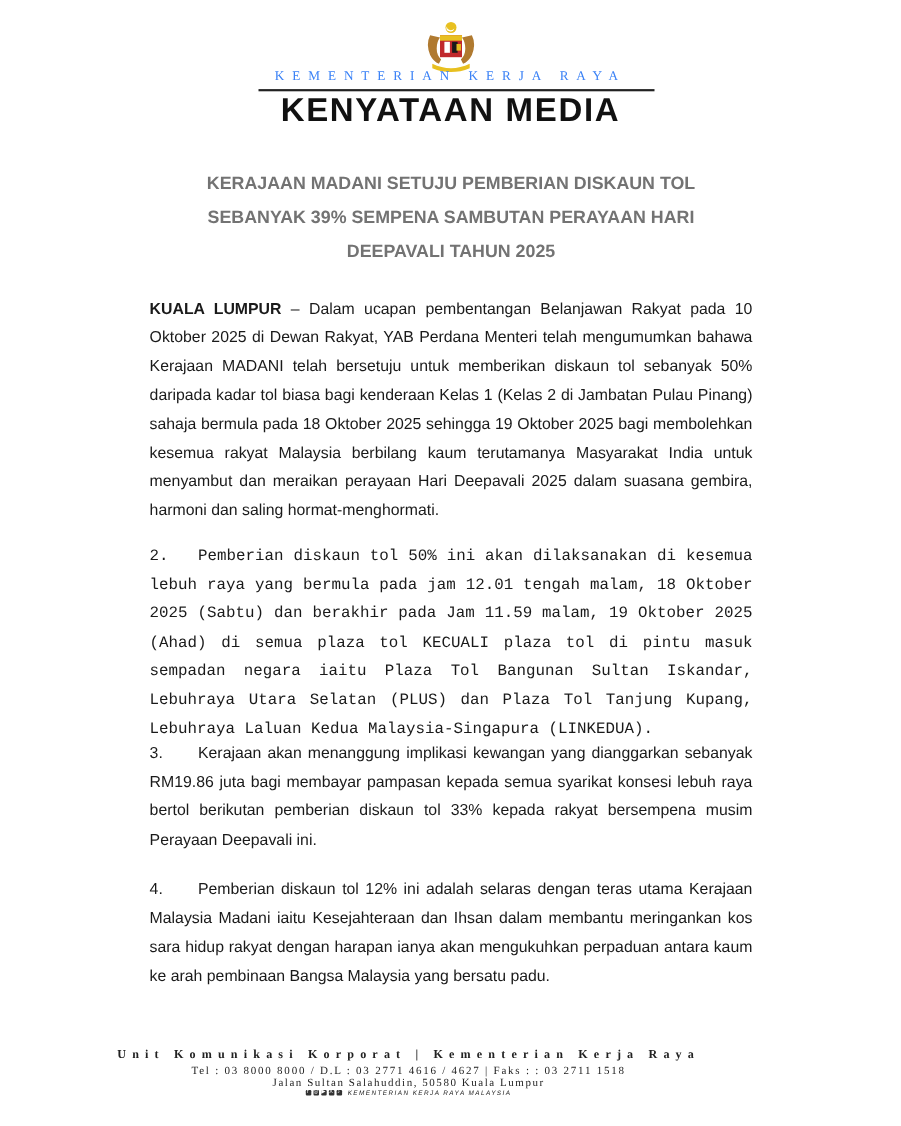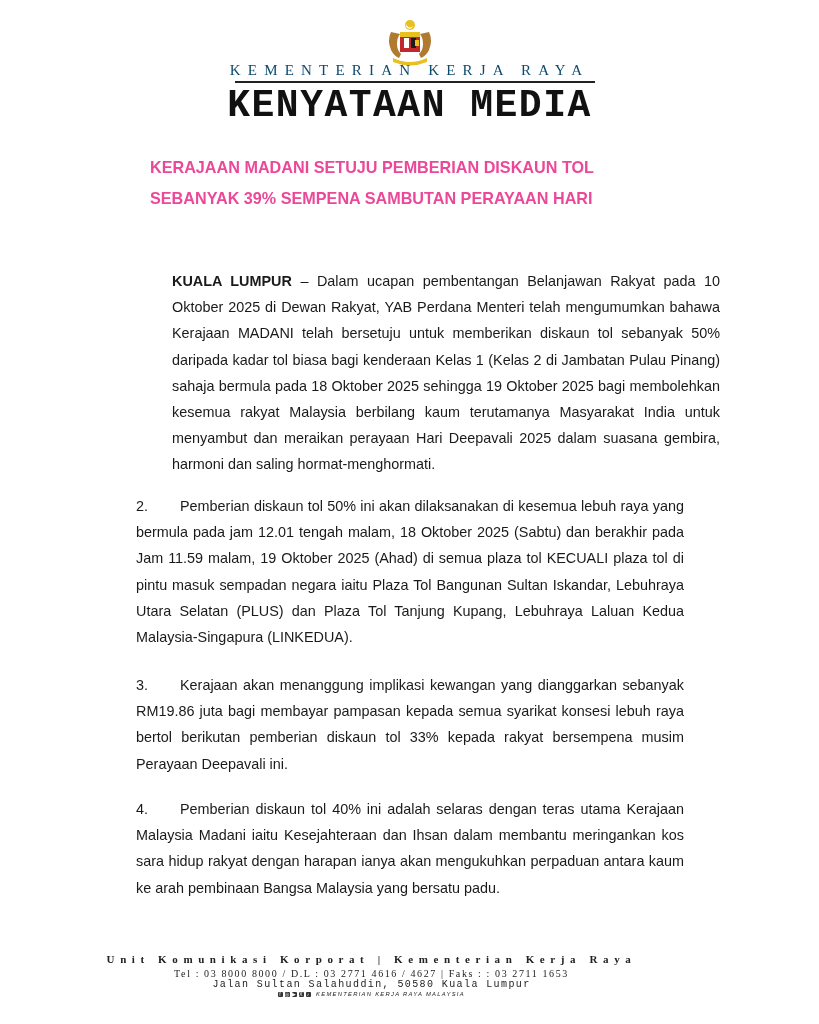"KEMENTERIAN KERJA RAYA" .ministry { color: #0c4a6e -> #3b82f6; font-size: 15px -> 12px }
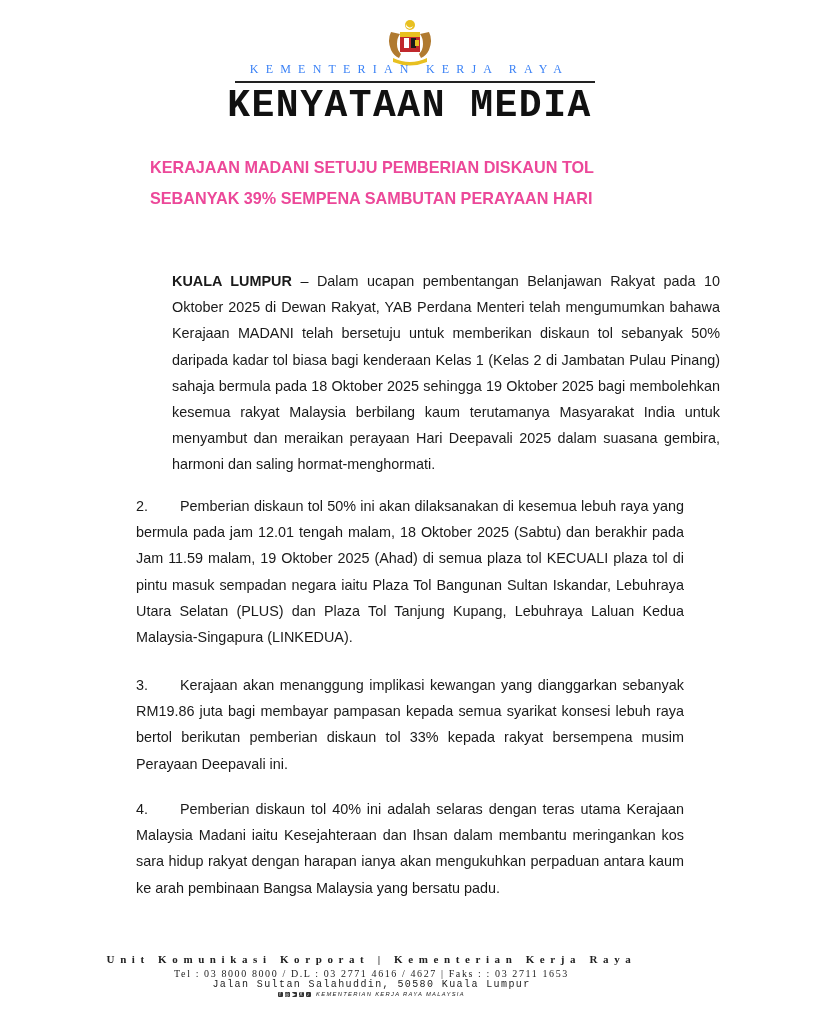"KENYATAAN MEDIA" .media-title { font-family: Liberation Mono, monospace -> Liberation Sans, sans-serif; font-size: 38px -> 30px }
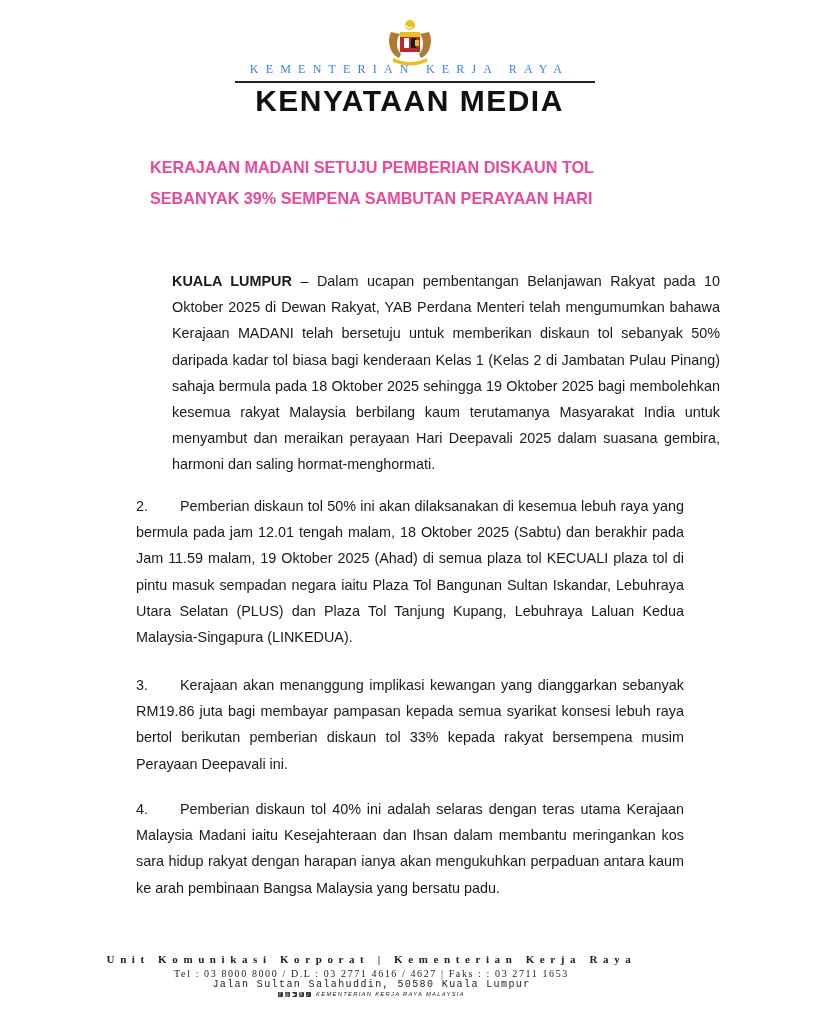"KERAJAAN MADANI SETUJU PEMBERIAN DISKAUN" .headline { color: #ec4899 -> #737373; text-align: left -> center }
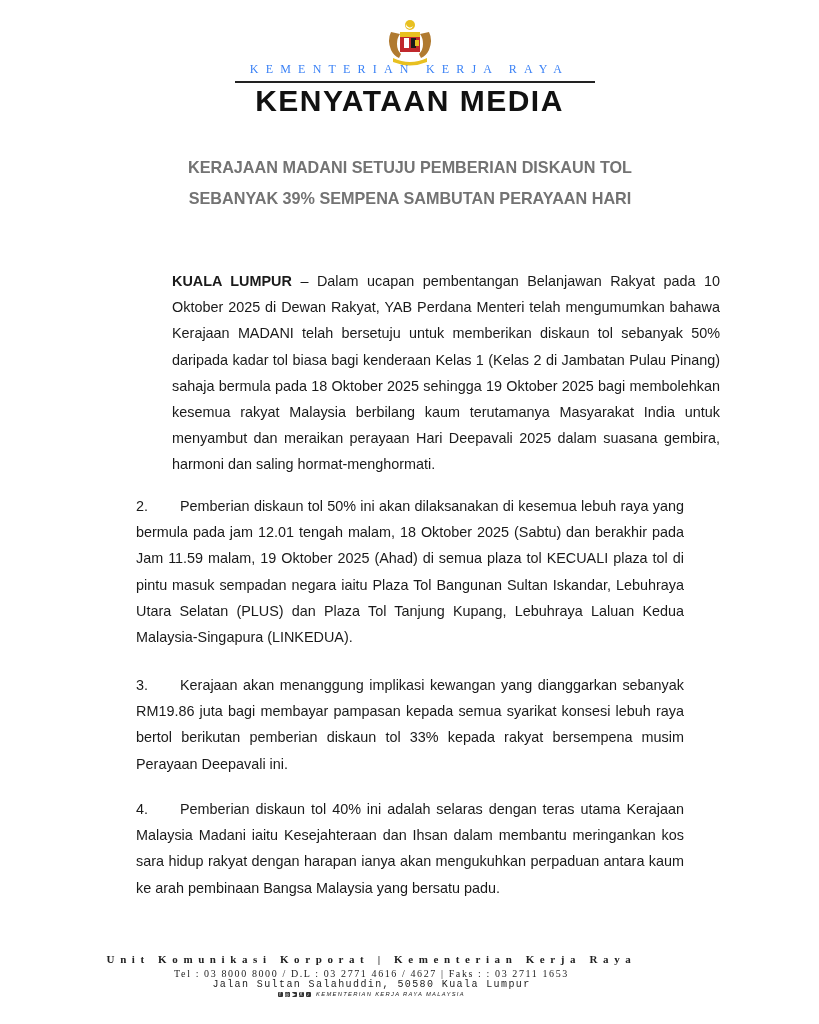"DEEPAVALI TAHUN 2025" div { html: none -> <div>DEEPAVALI TAHUN 2025</div> }
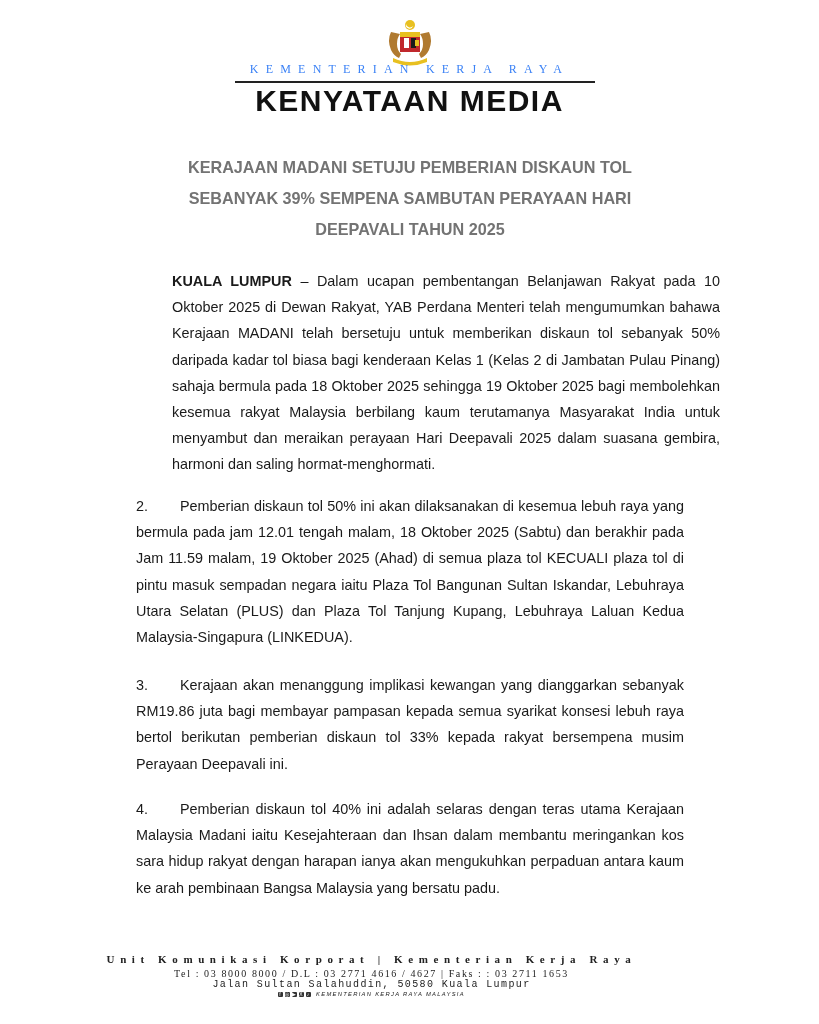"KUALA LUMPUR – Dalam ucapan" .p1 { margin-left: 36px -> none }
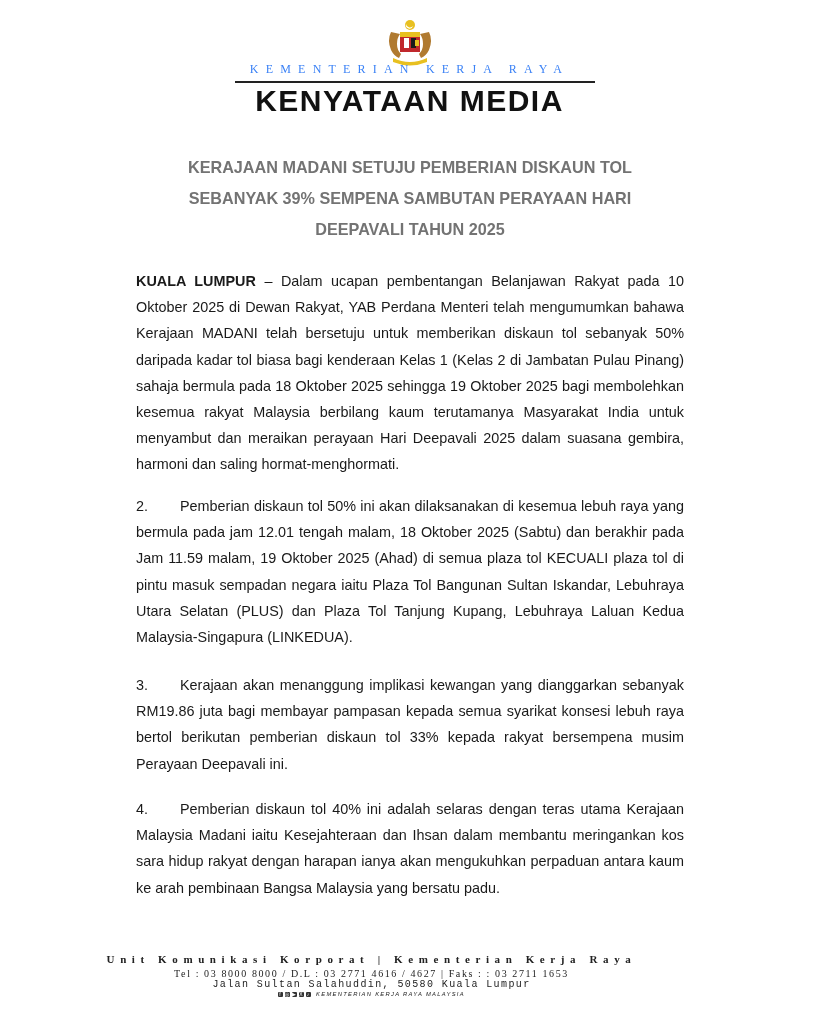"2. Pemberian diskaun tol 50%" .p2 { font-family: none -> Liberation Mono, monospace }
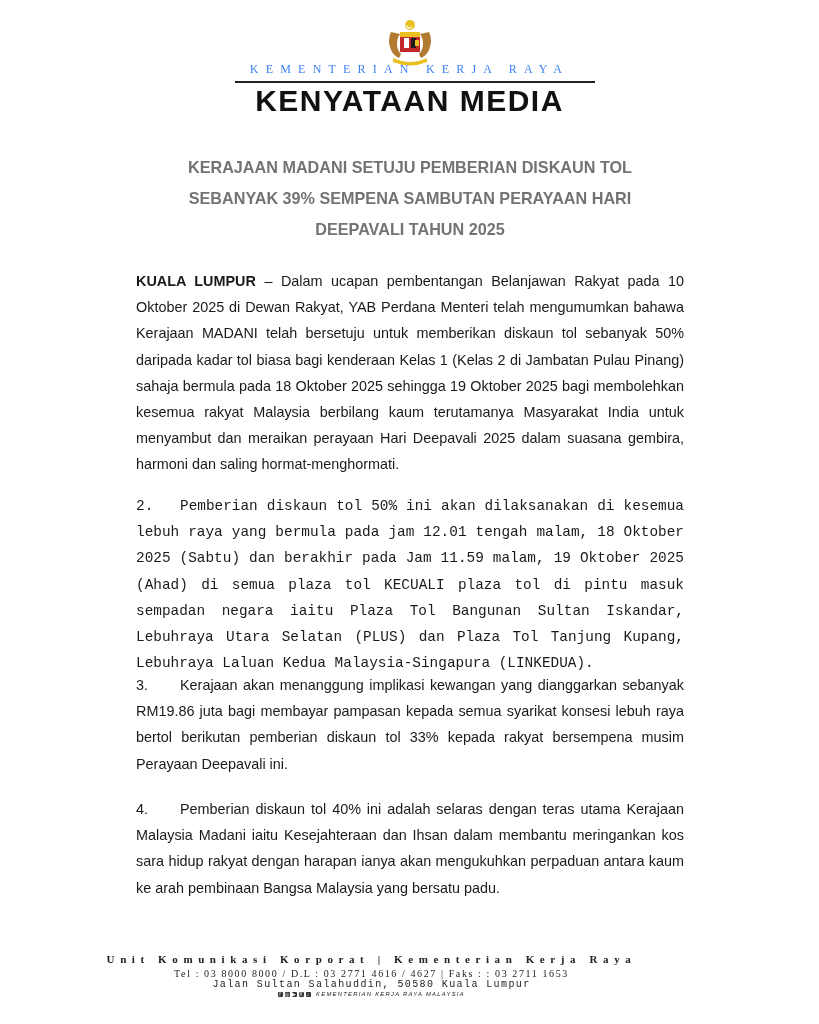"Pemberian diskaun tol 40% ini" span { text: 40% -> 12% }
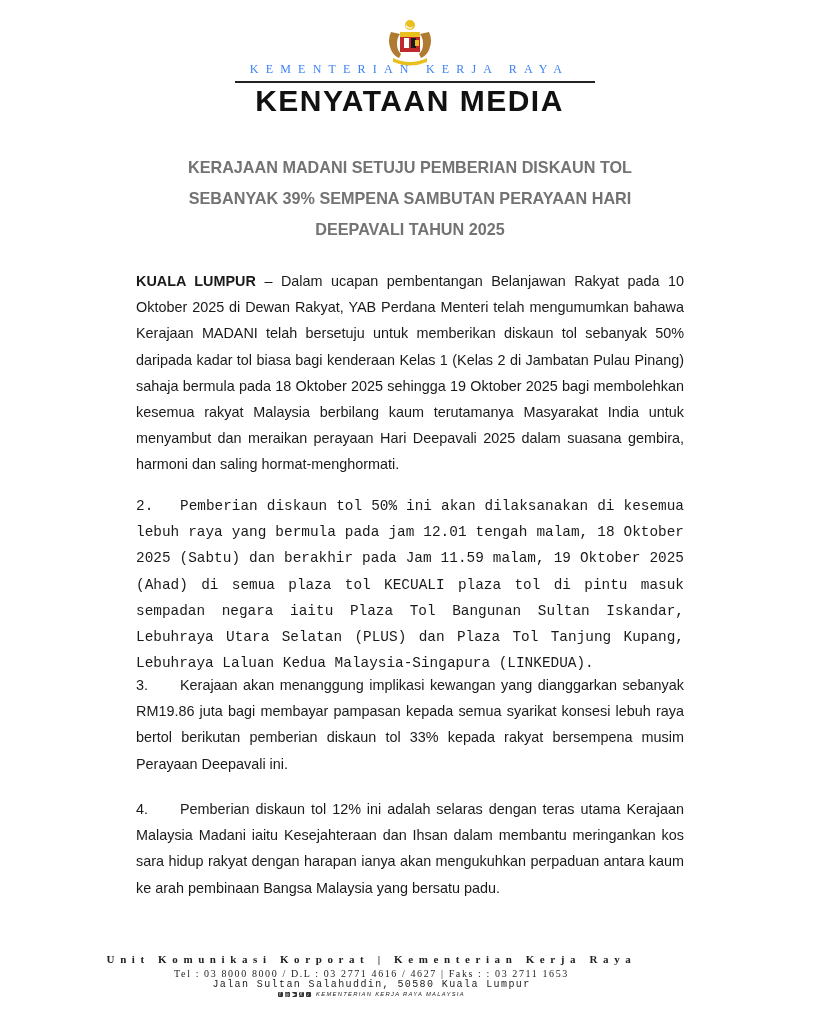"Tel : 03 8000 8000" div.footer { text: 1653 -> 1518 }
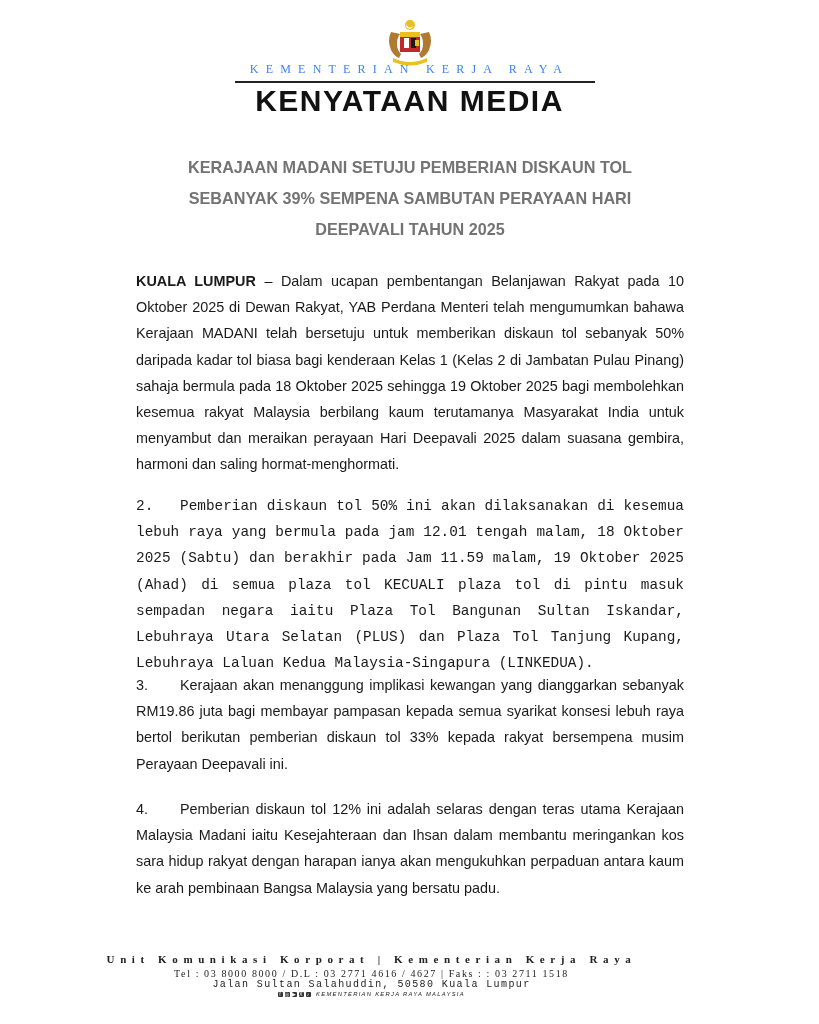"Jalan Sultan Salahuddin, 50580 Kuala" .f3 { font-family: Liberation Mono, monospace -> Liberation Serif, serif }
